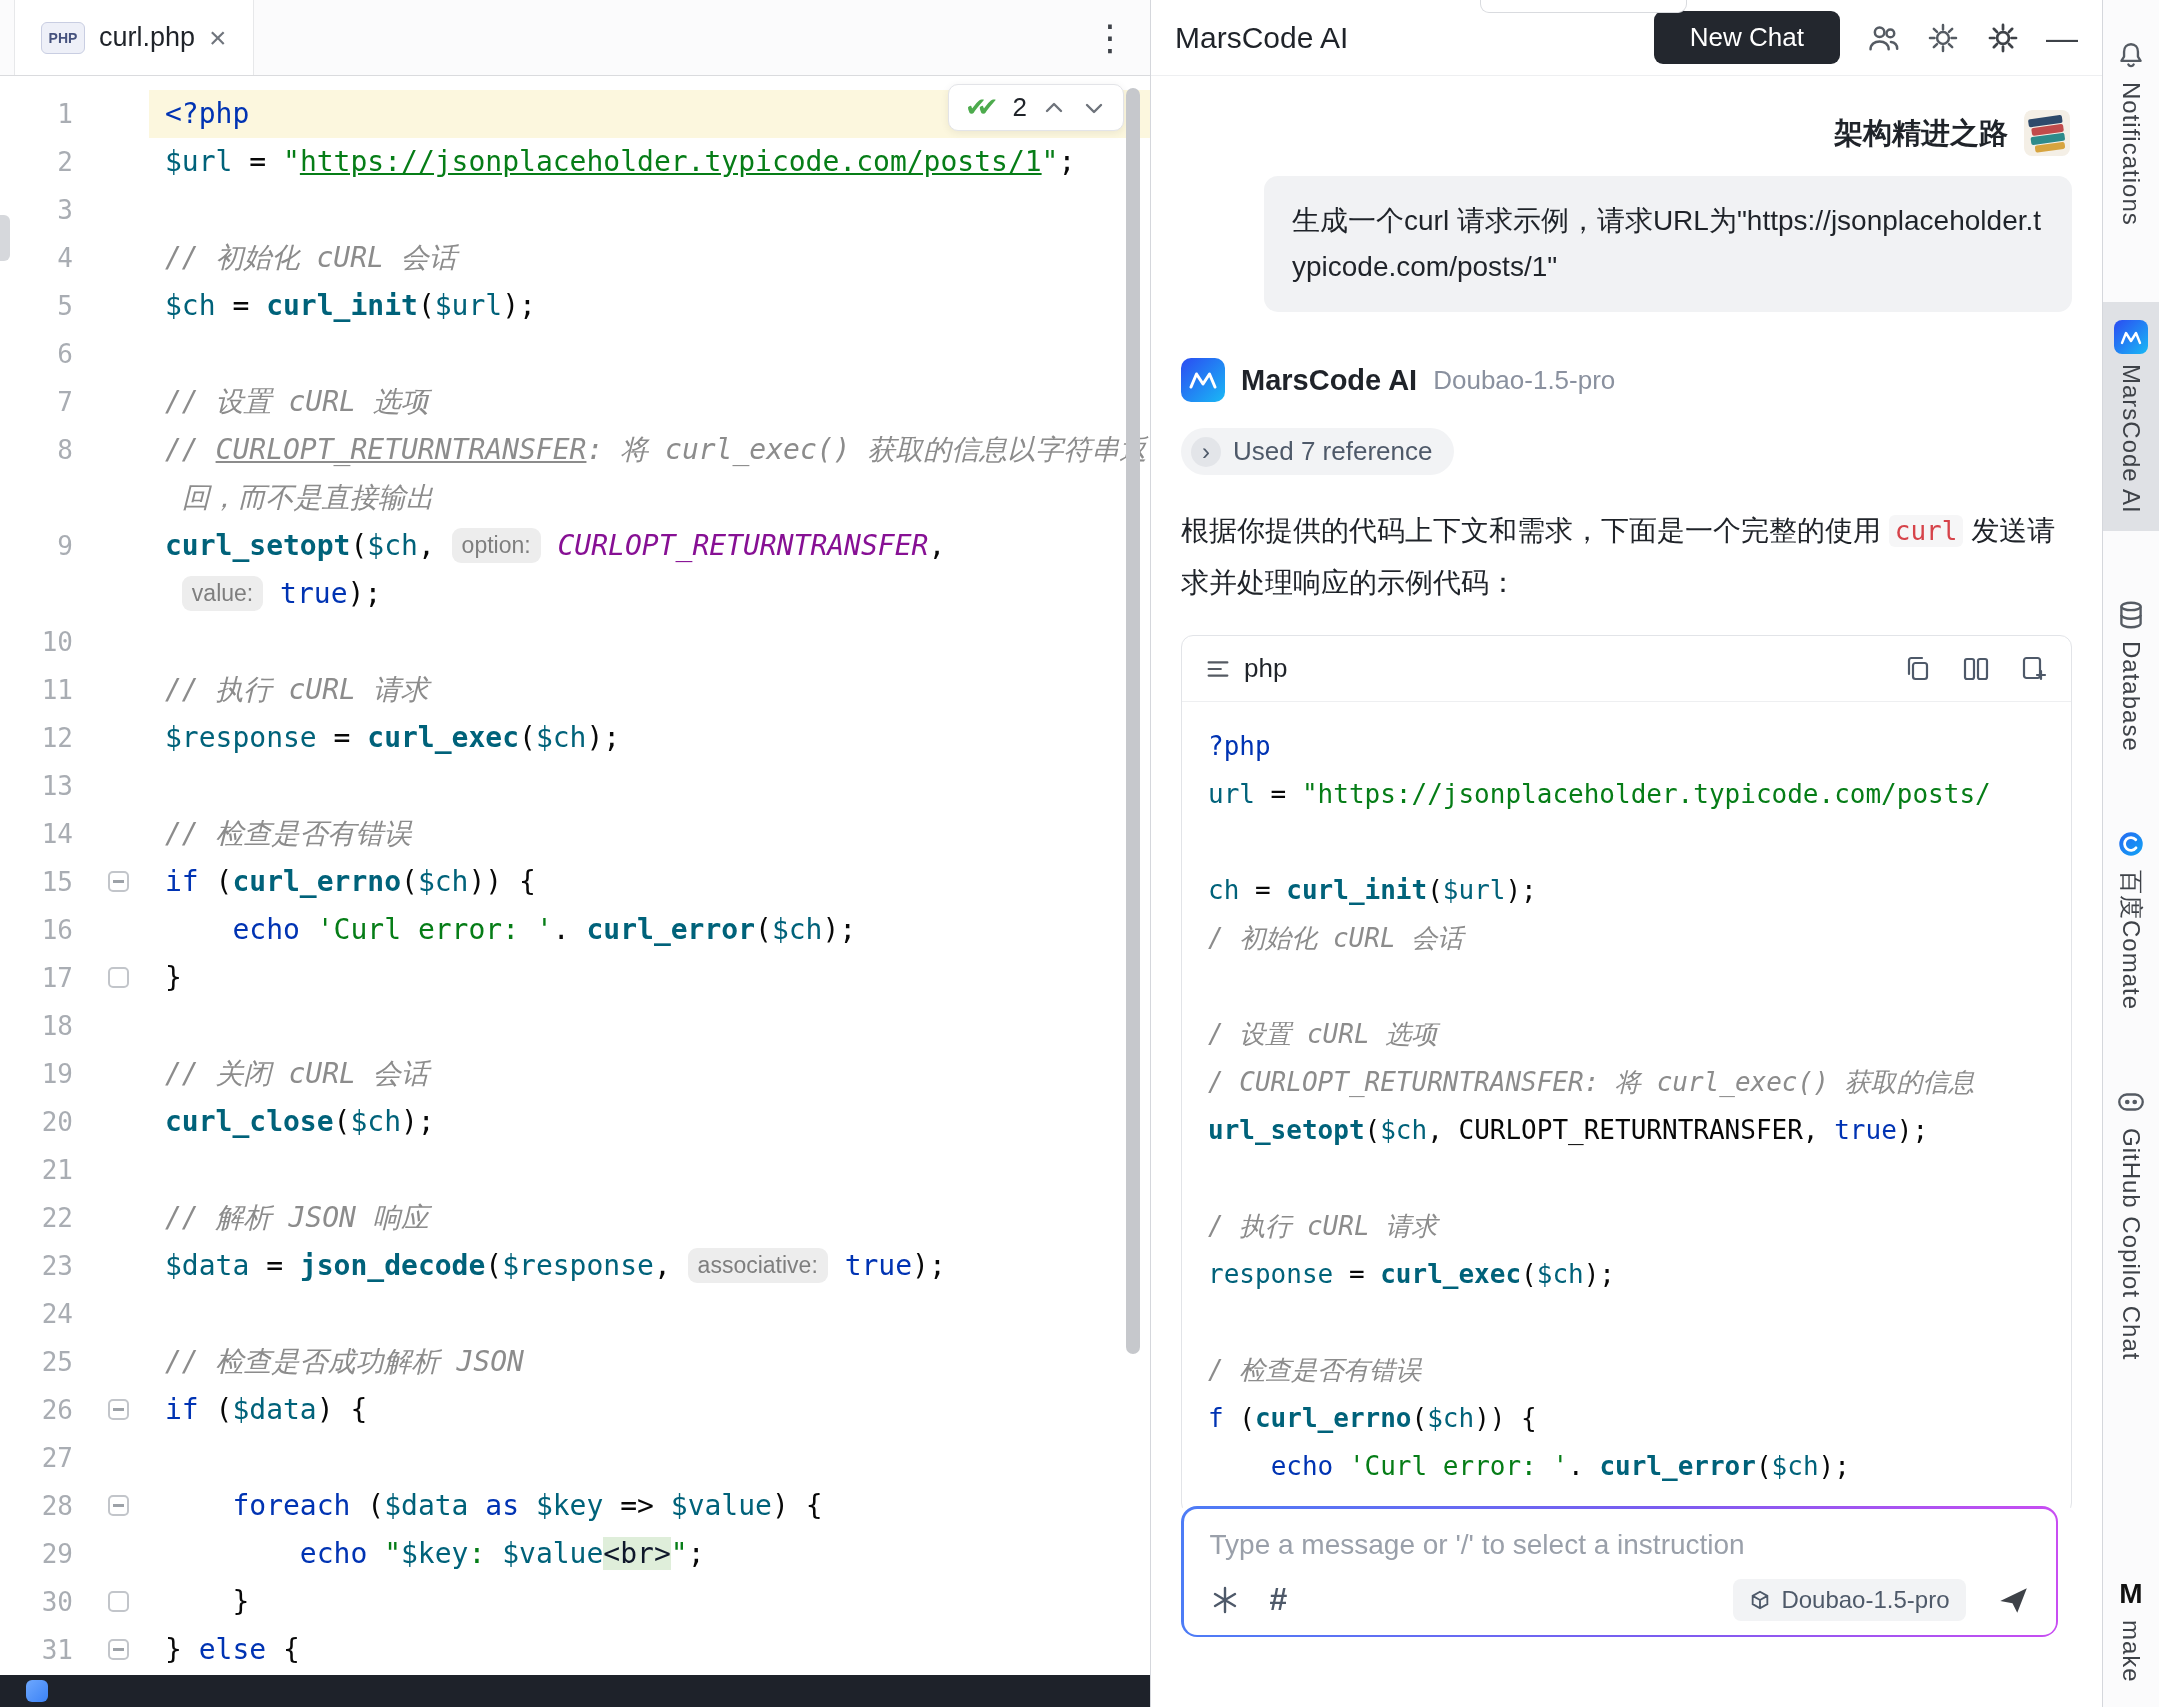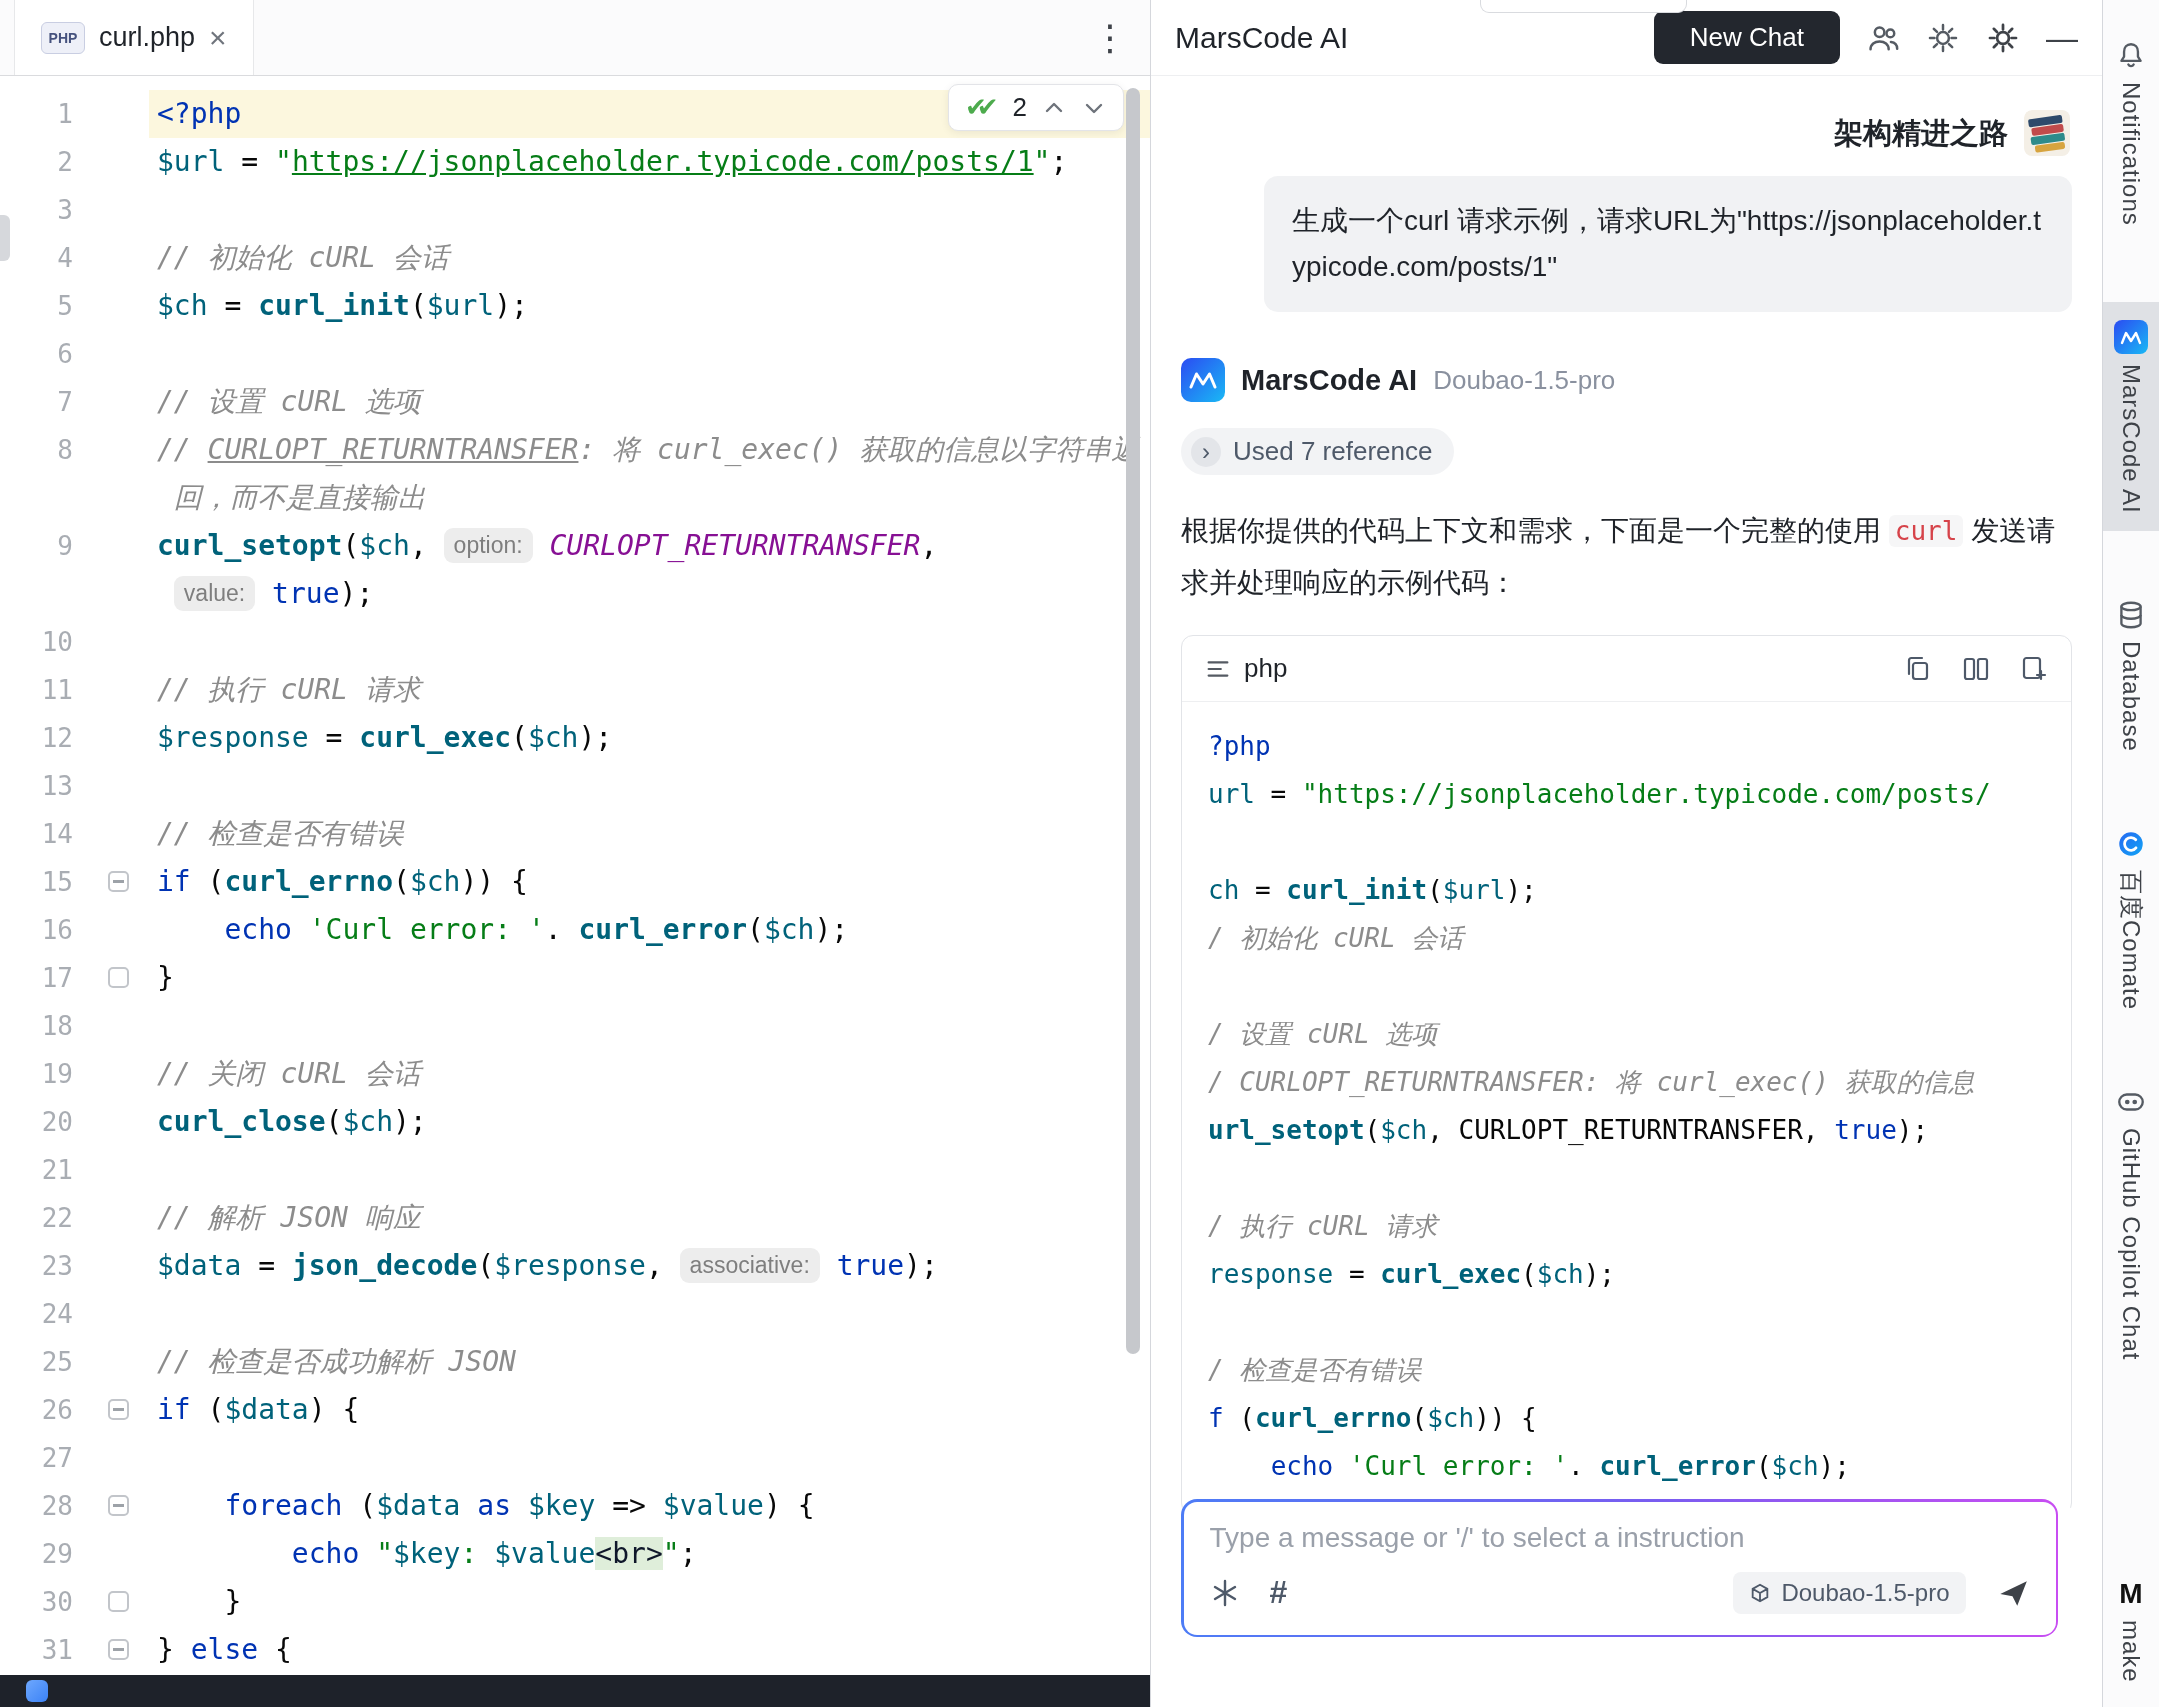"<?php" .cl { padding-left: 8px -> 16px }
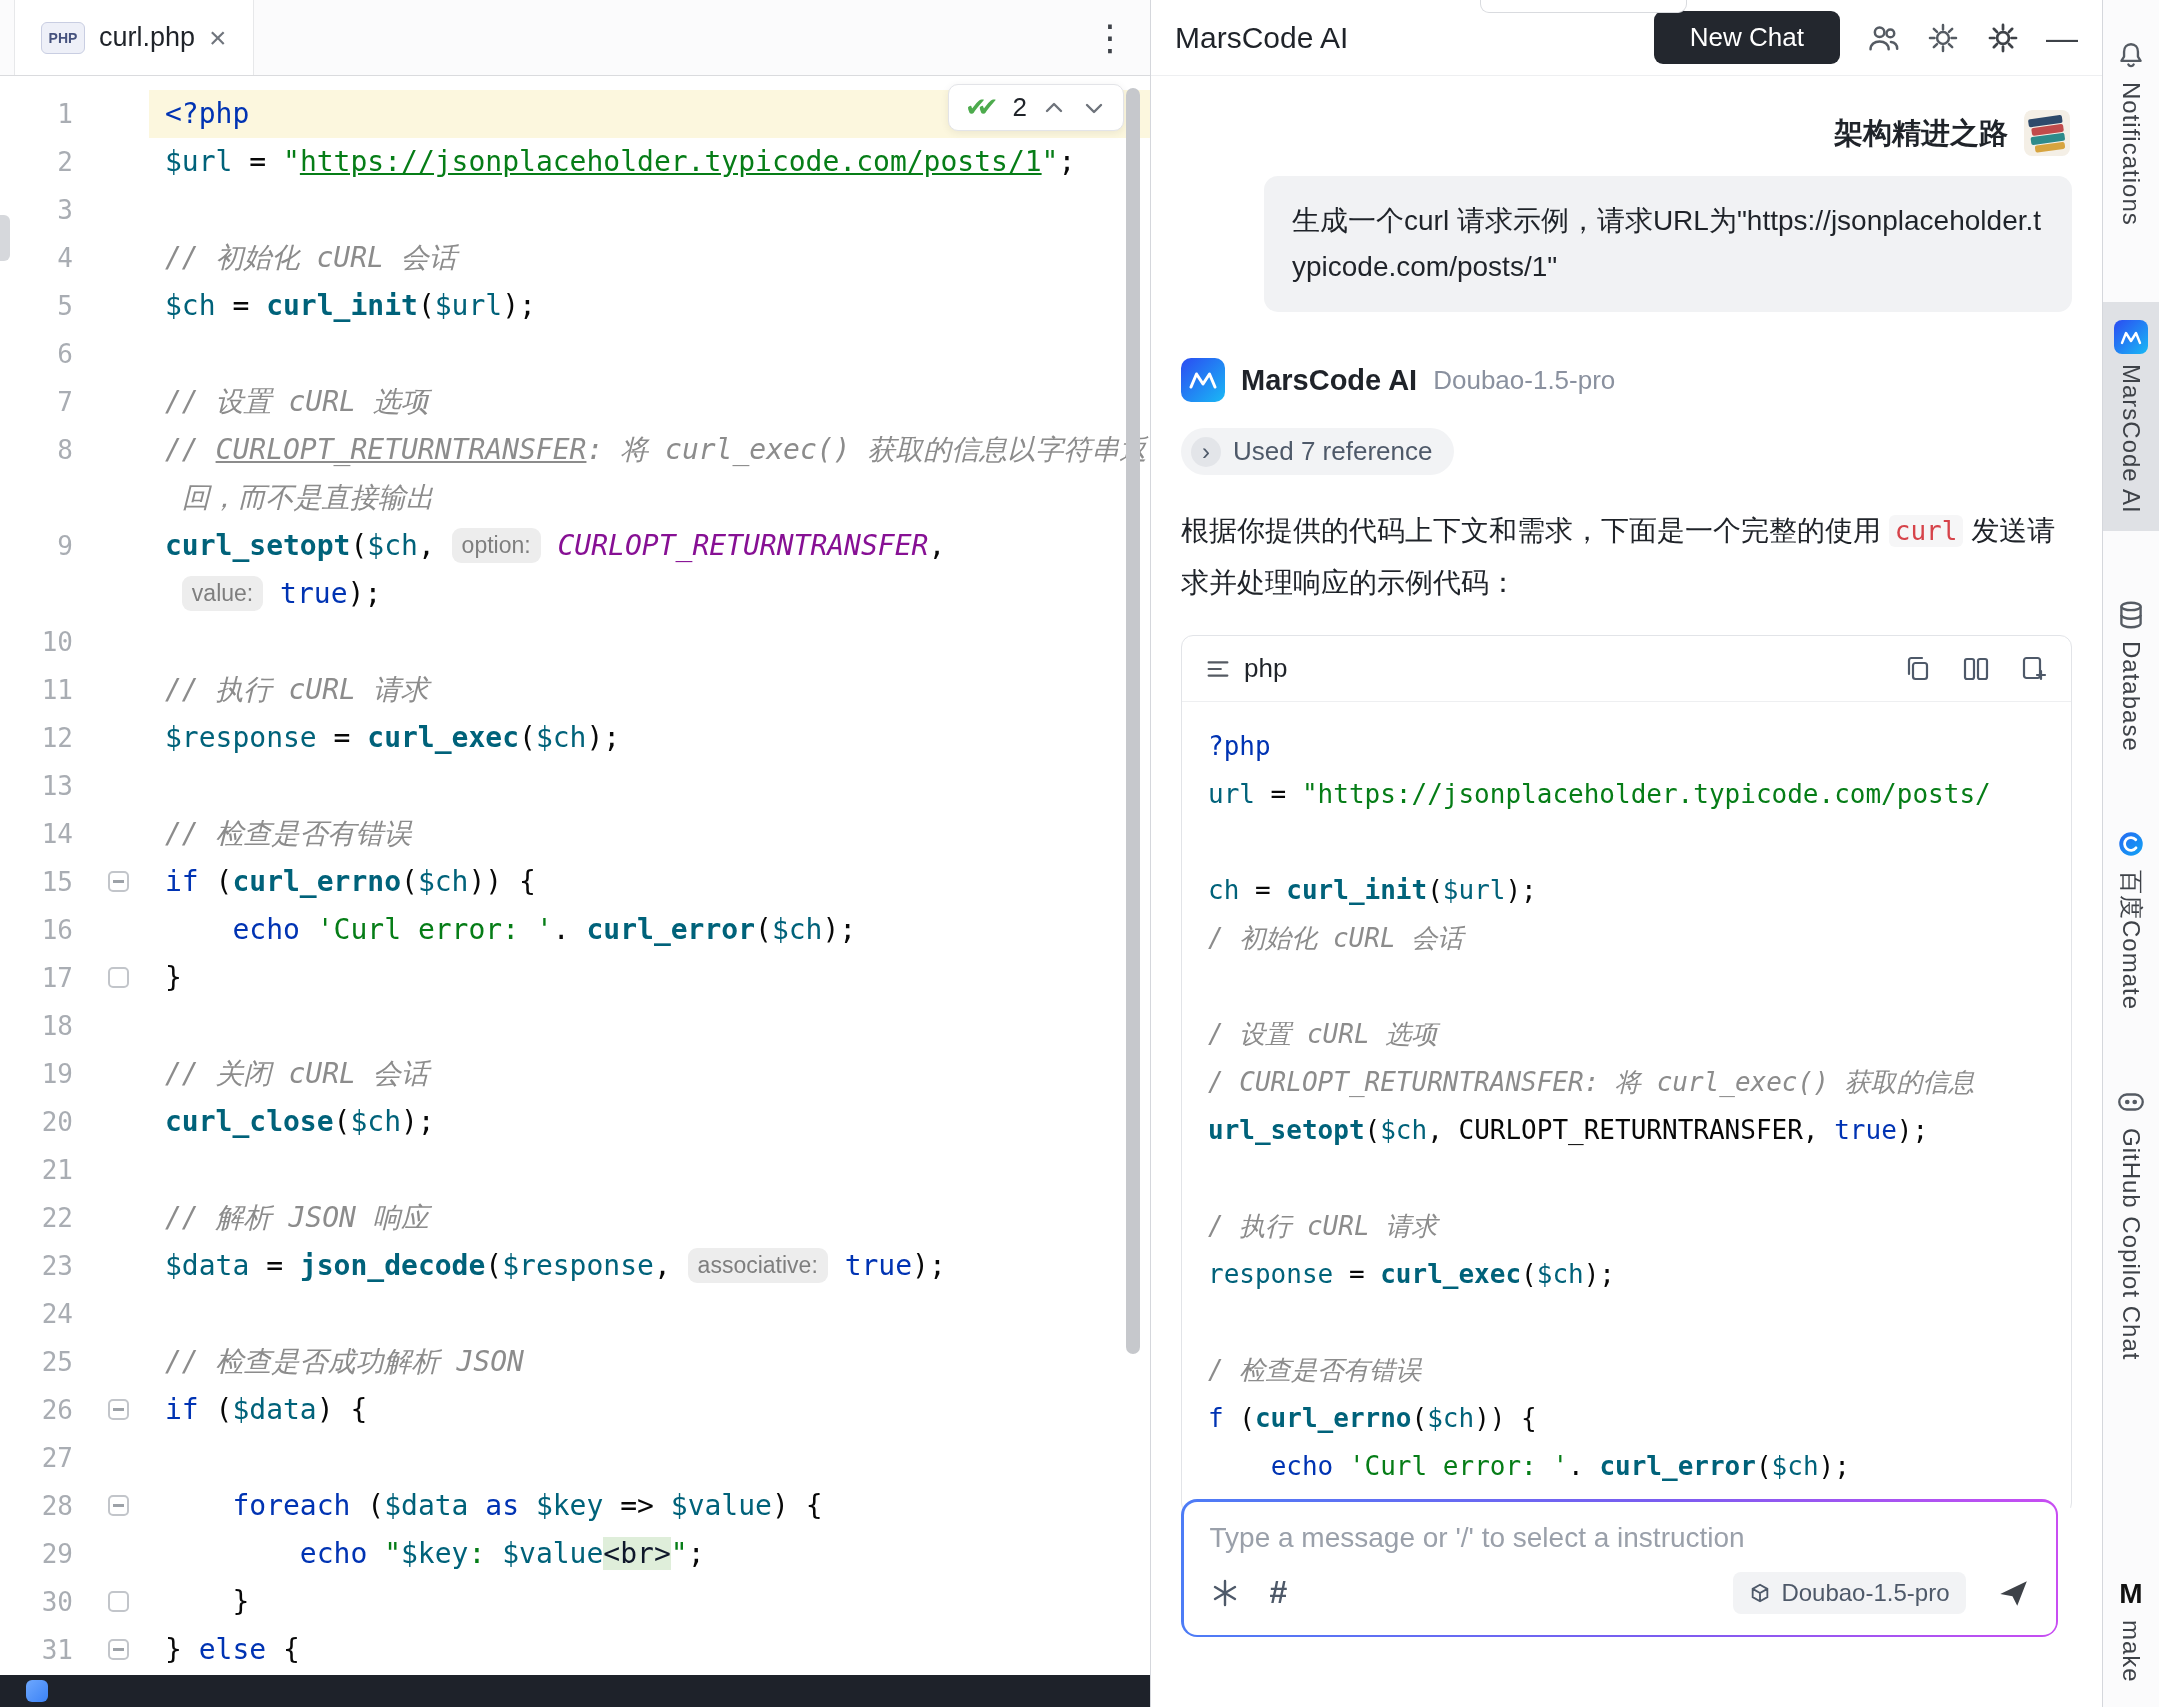"Type a message or '/'" .input-inner { padding: 20px 26px 21px -> 20px 26px 14px }
